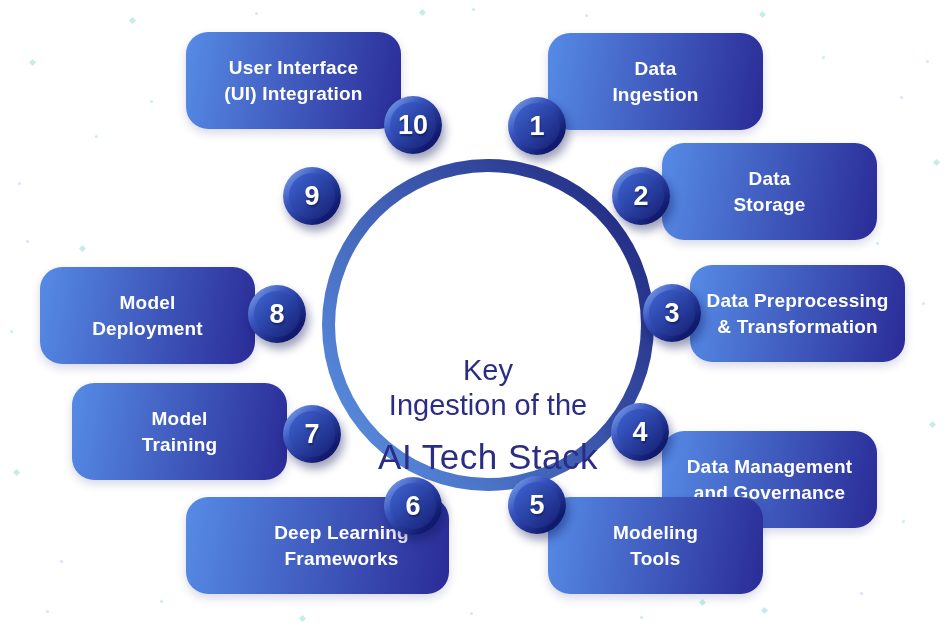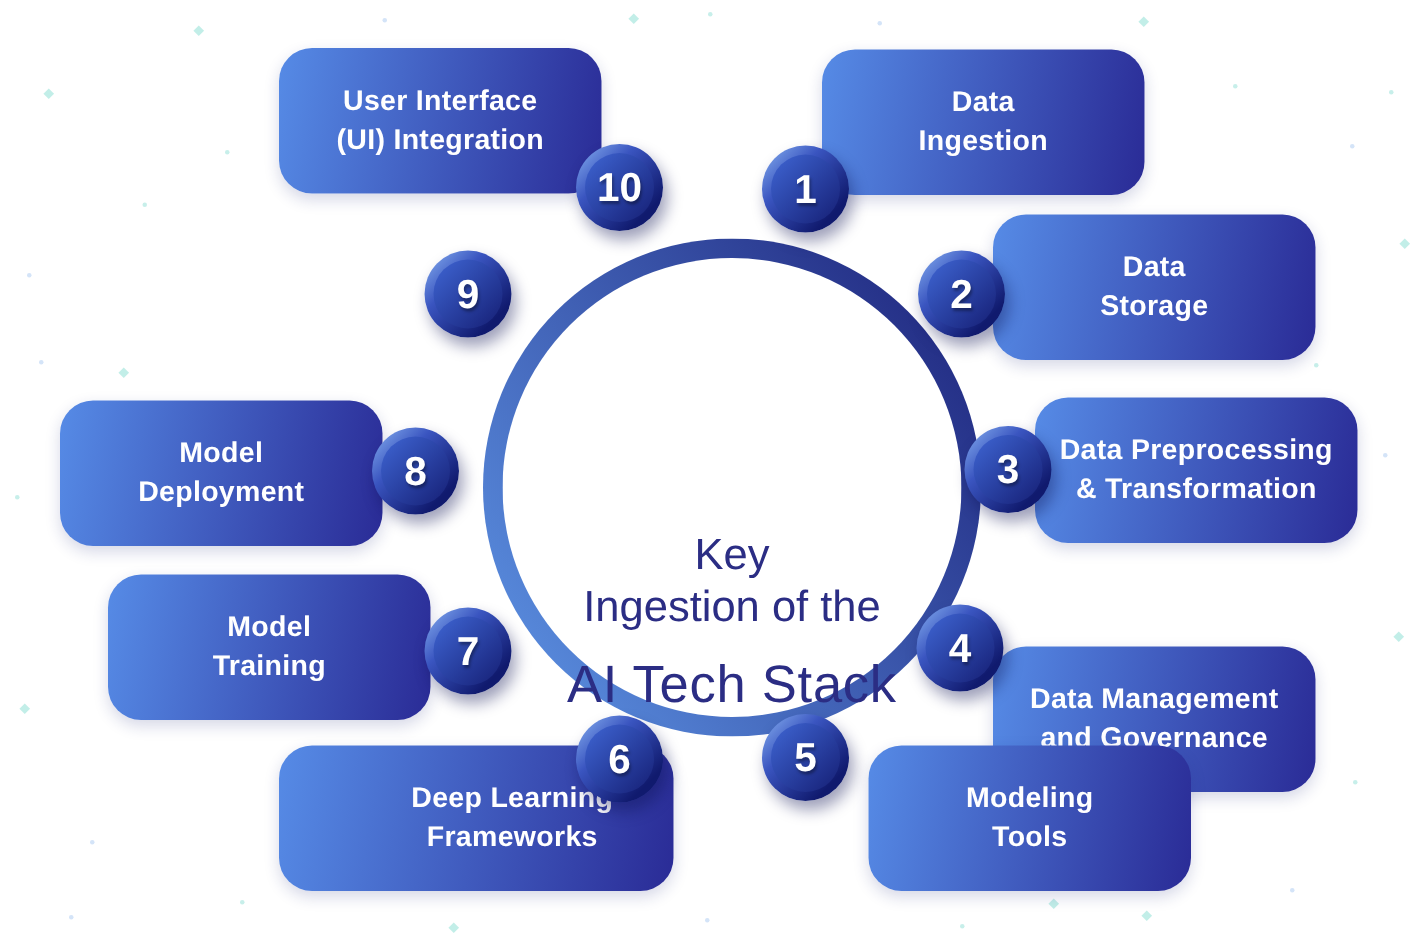"Modeling" .item-5 { margin-left: 31px -> none }
